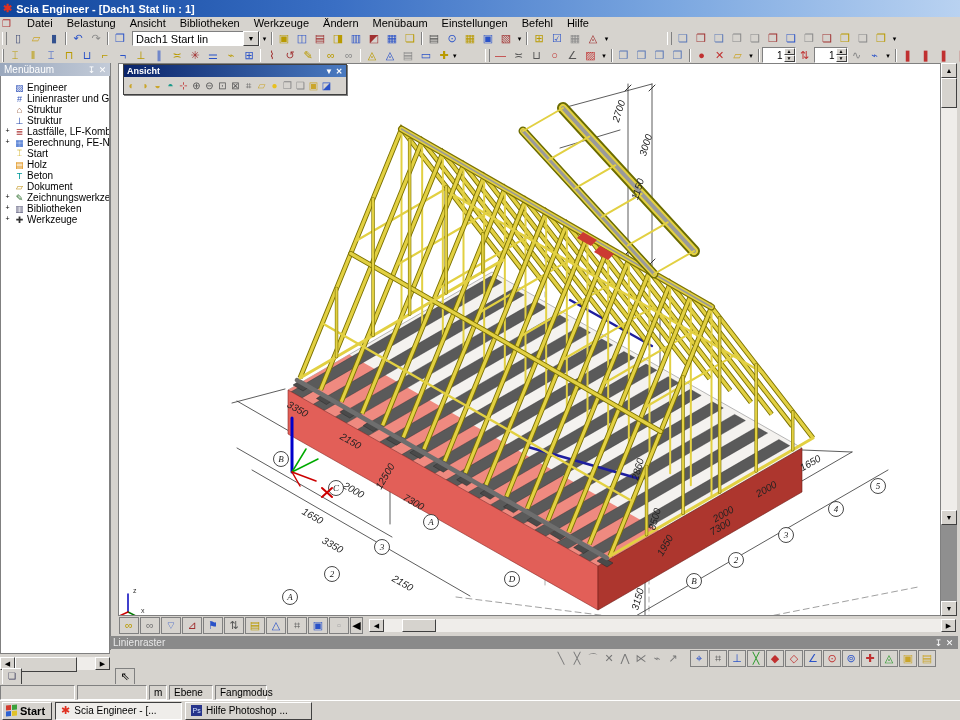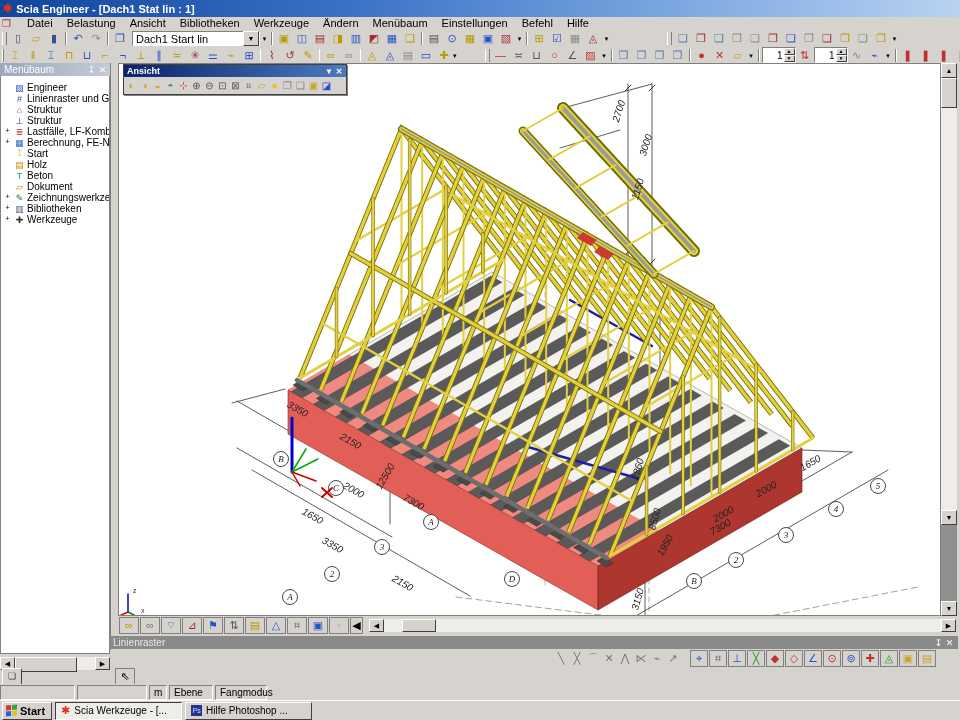"Scia Werkzeuge - [..." span { text: Werkzeuge -> Engineer }
